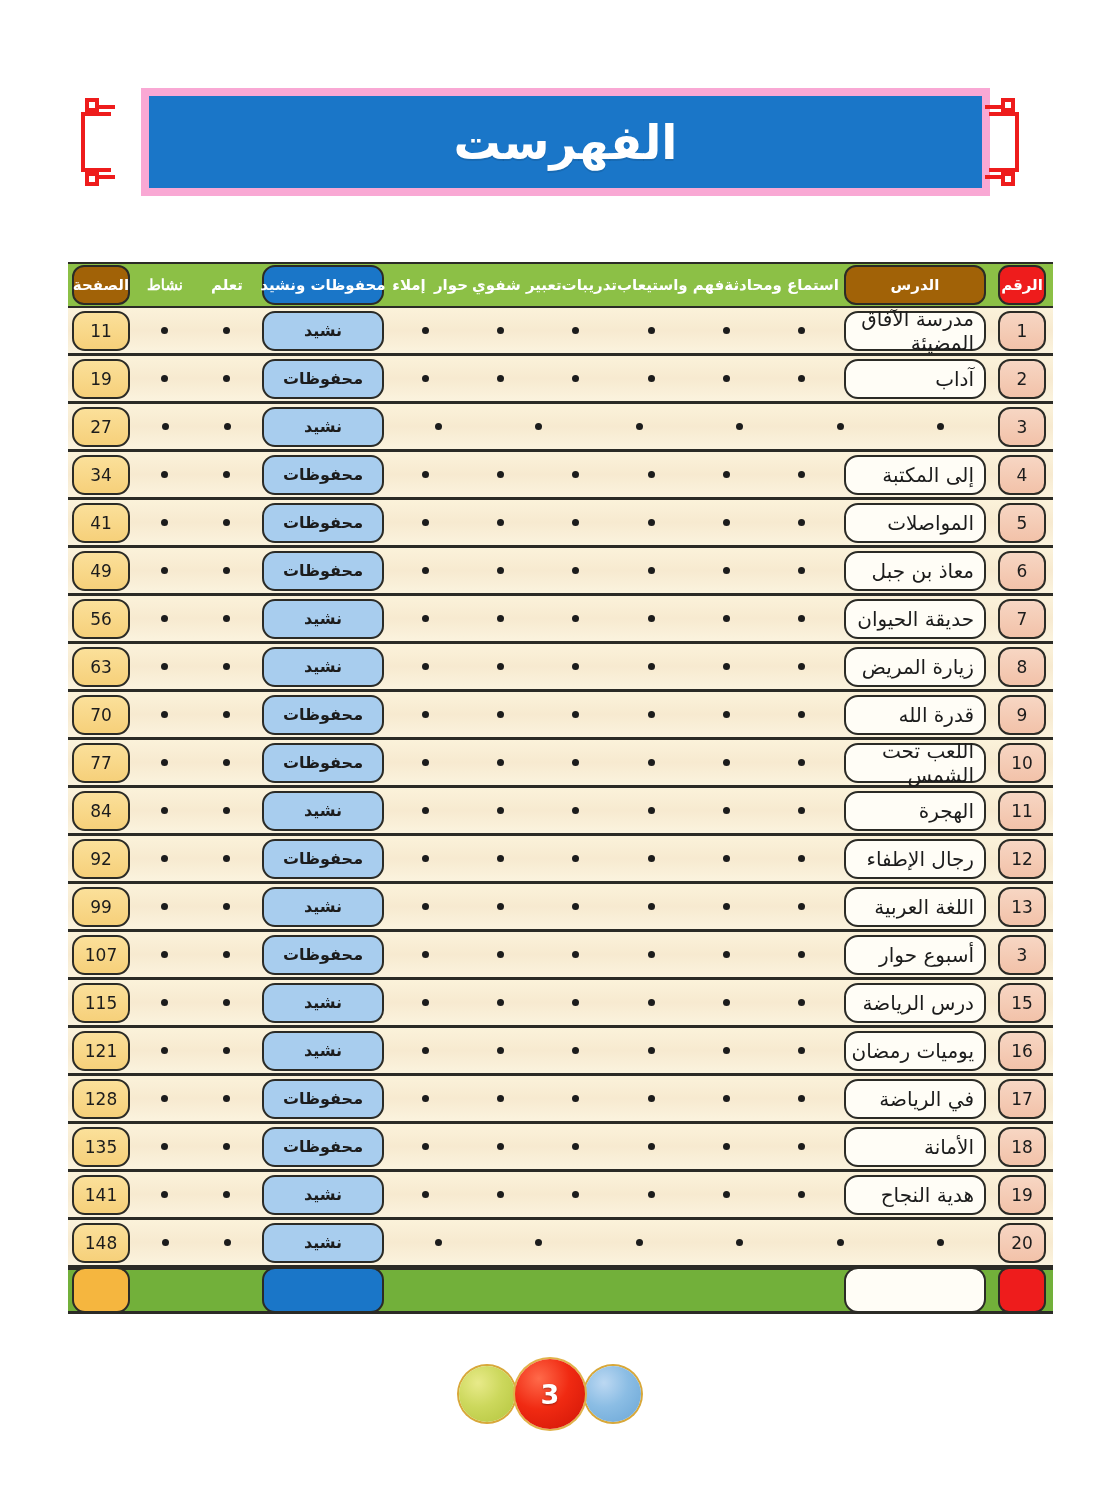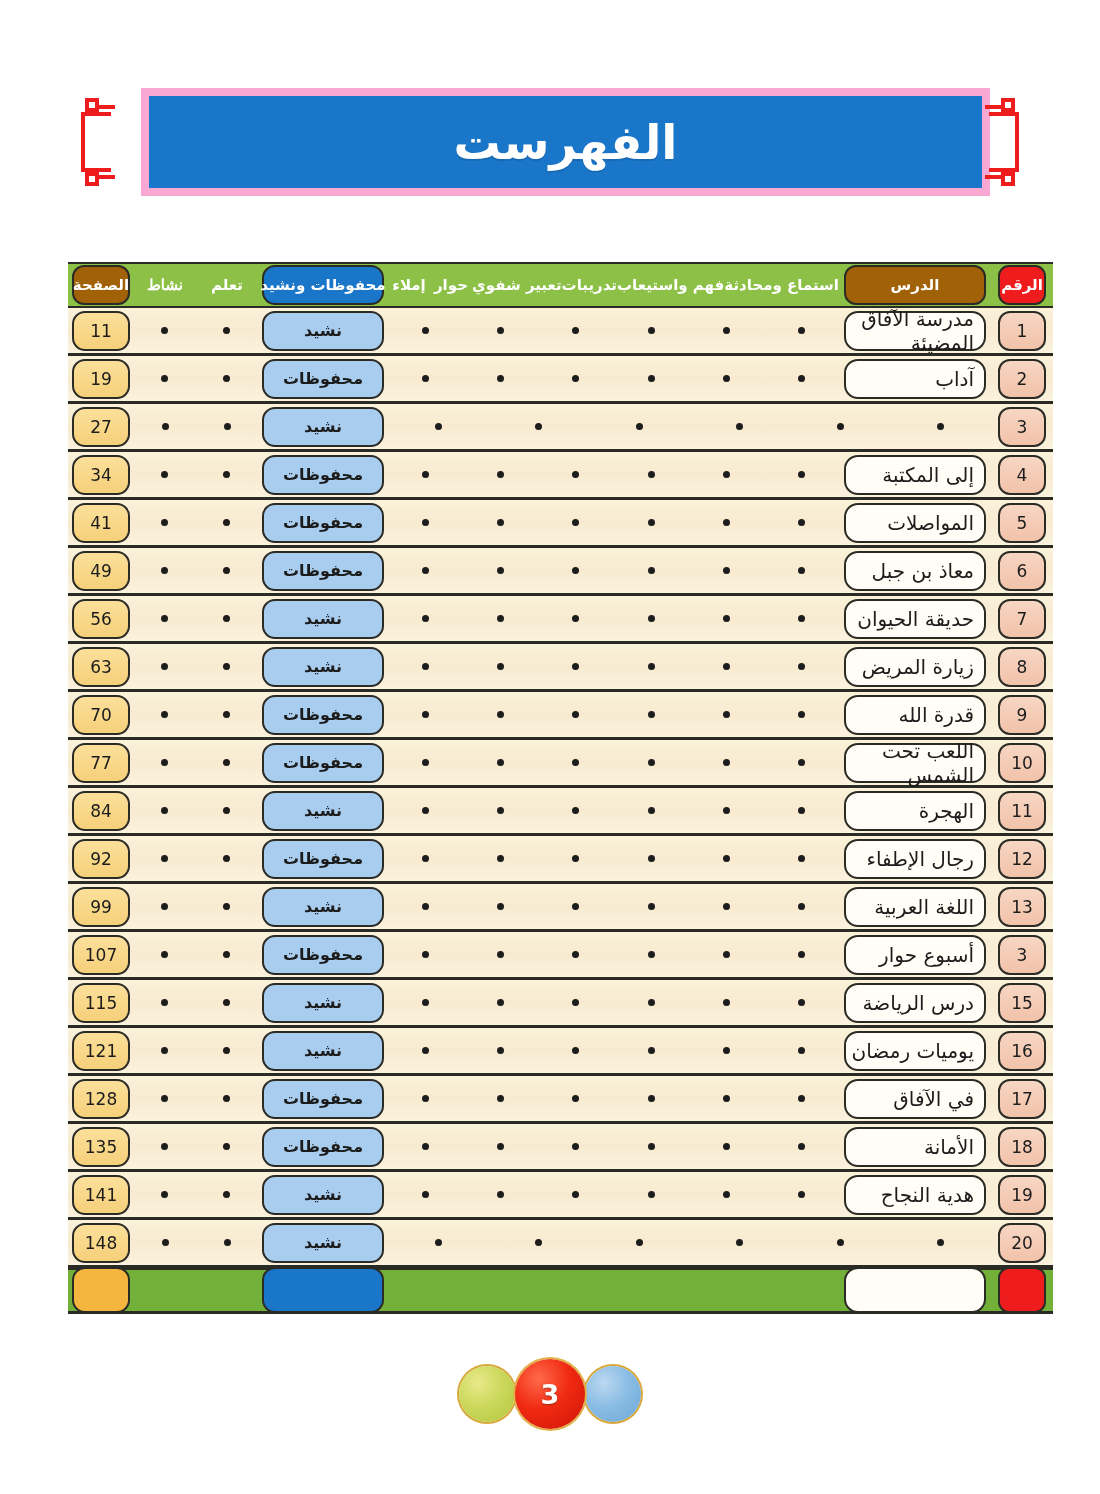"في الآفاق" div.pill { text: الآفاق -> الرياضة }
